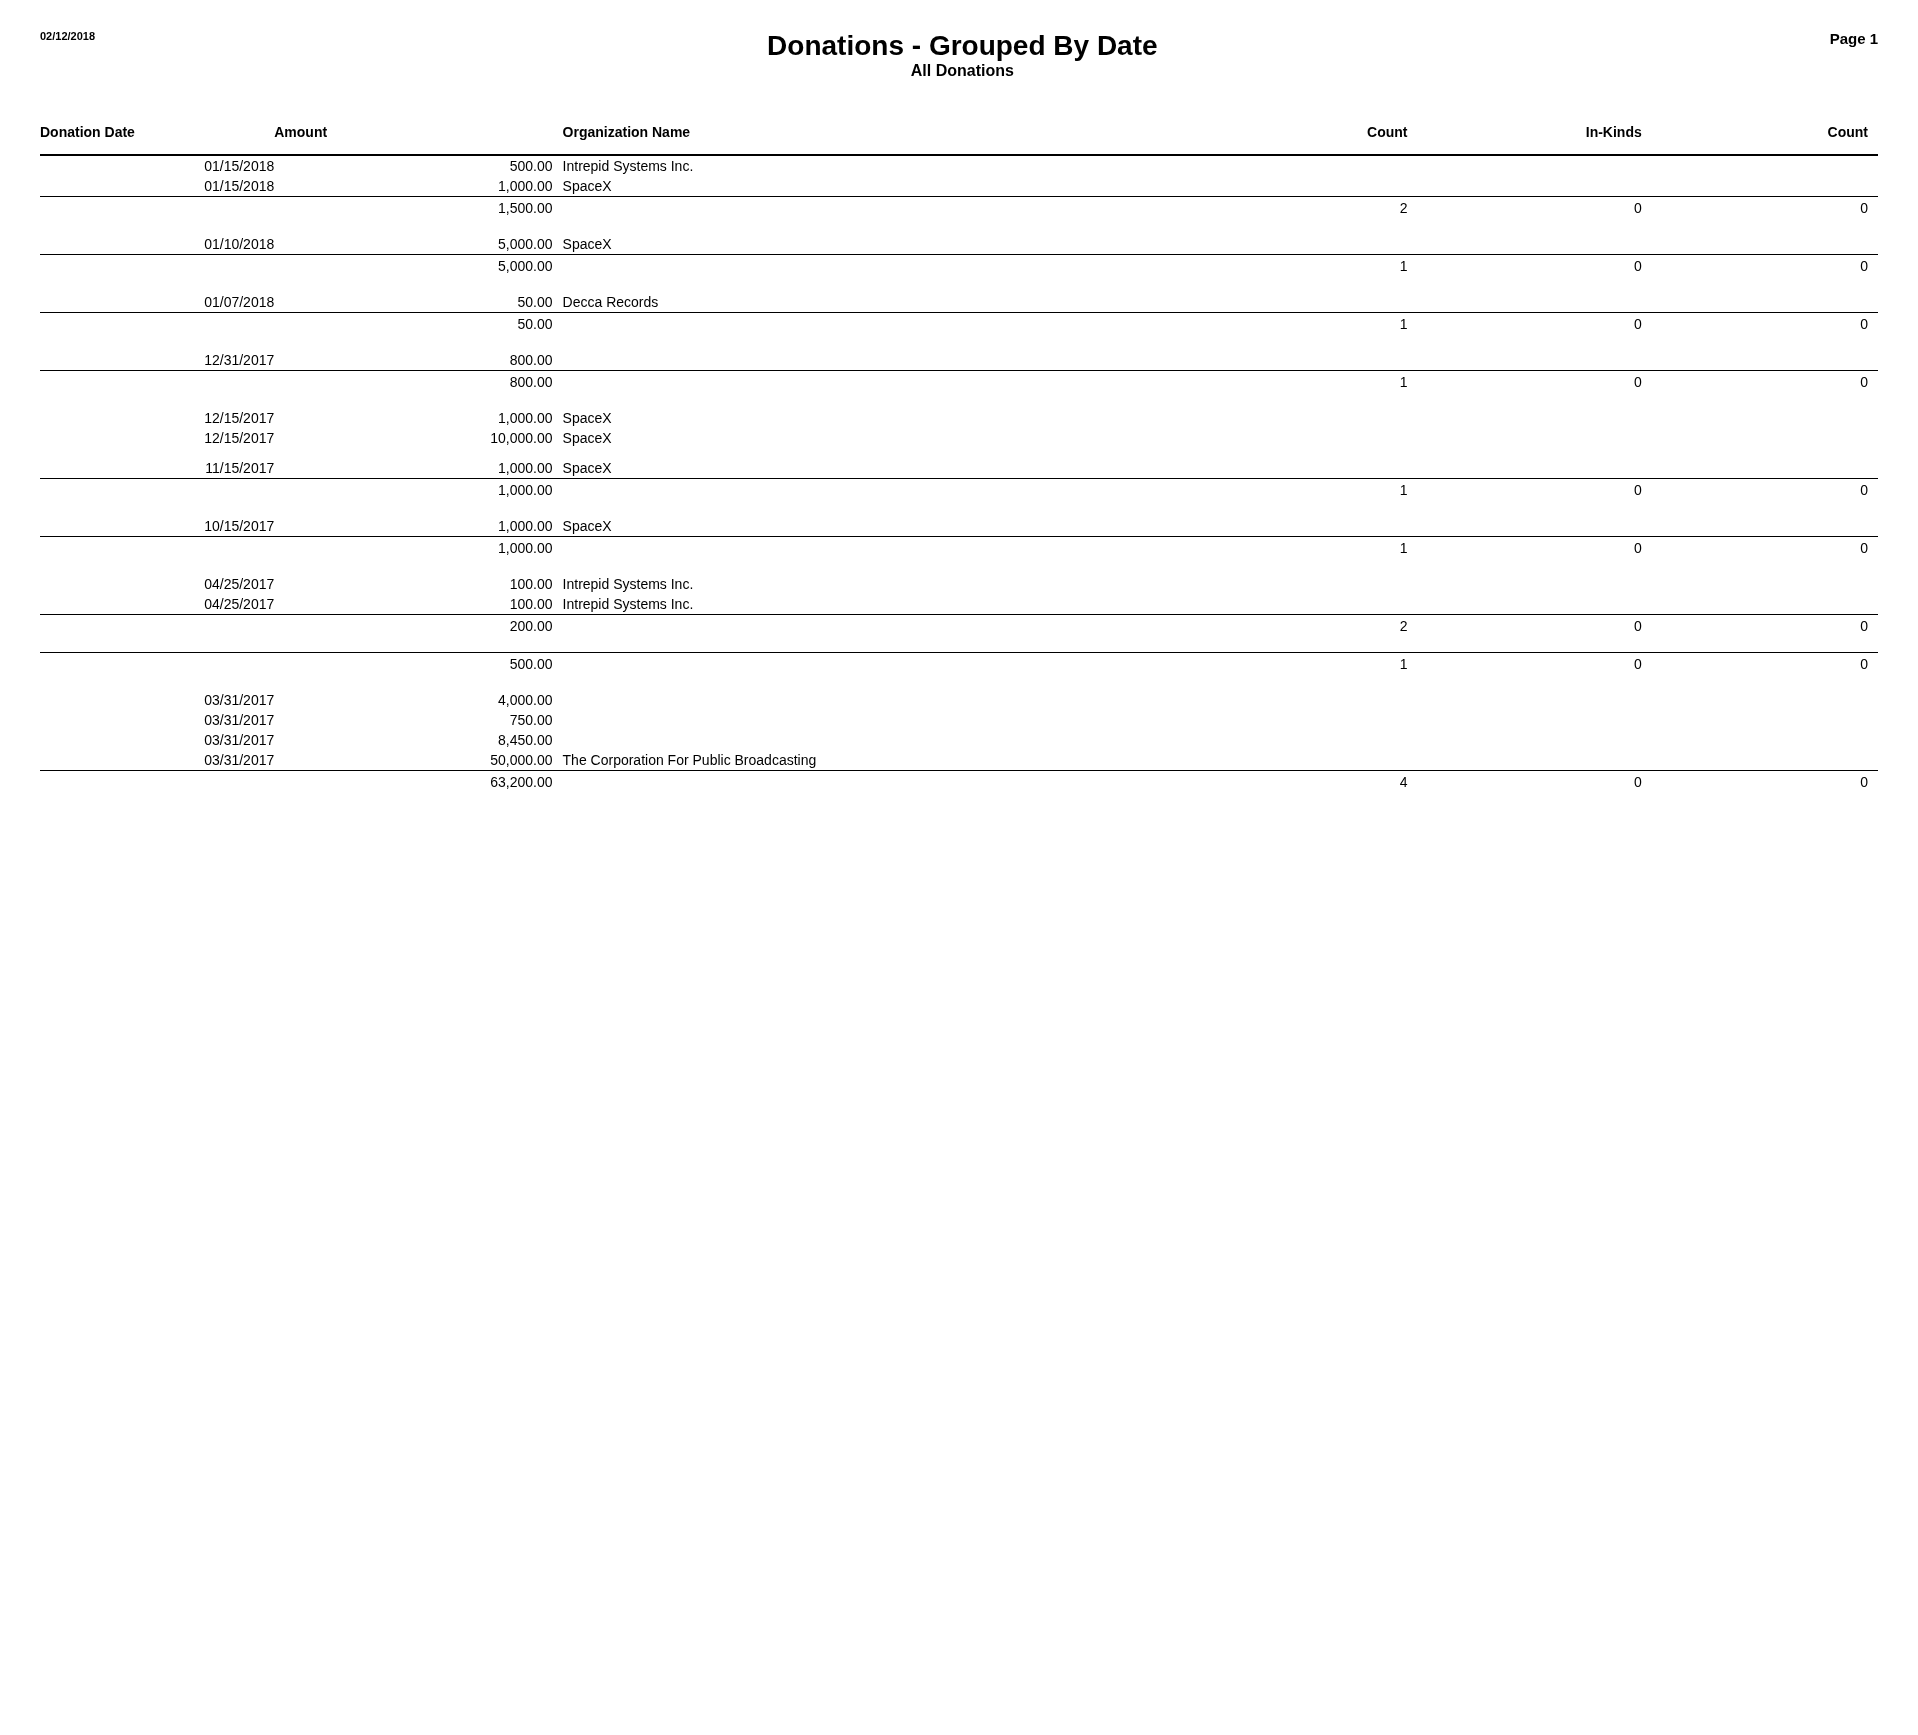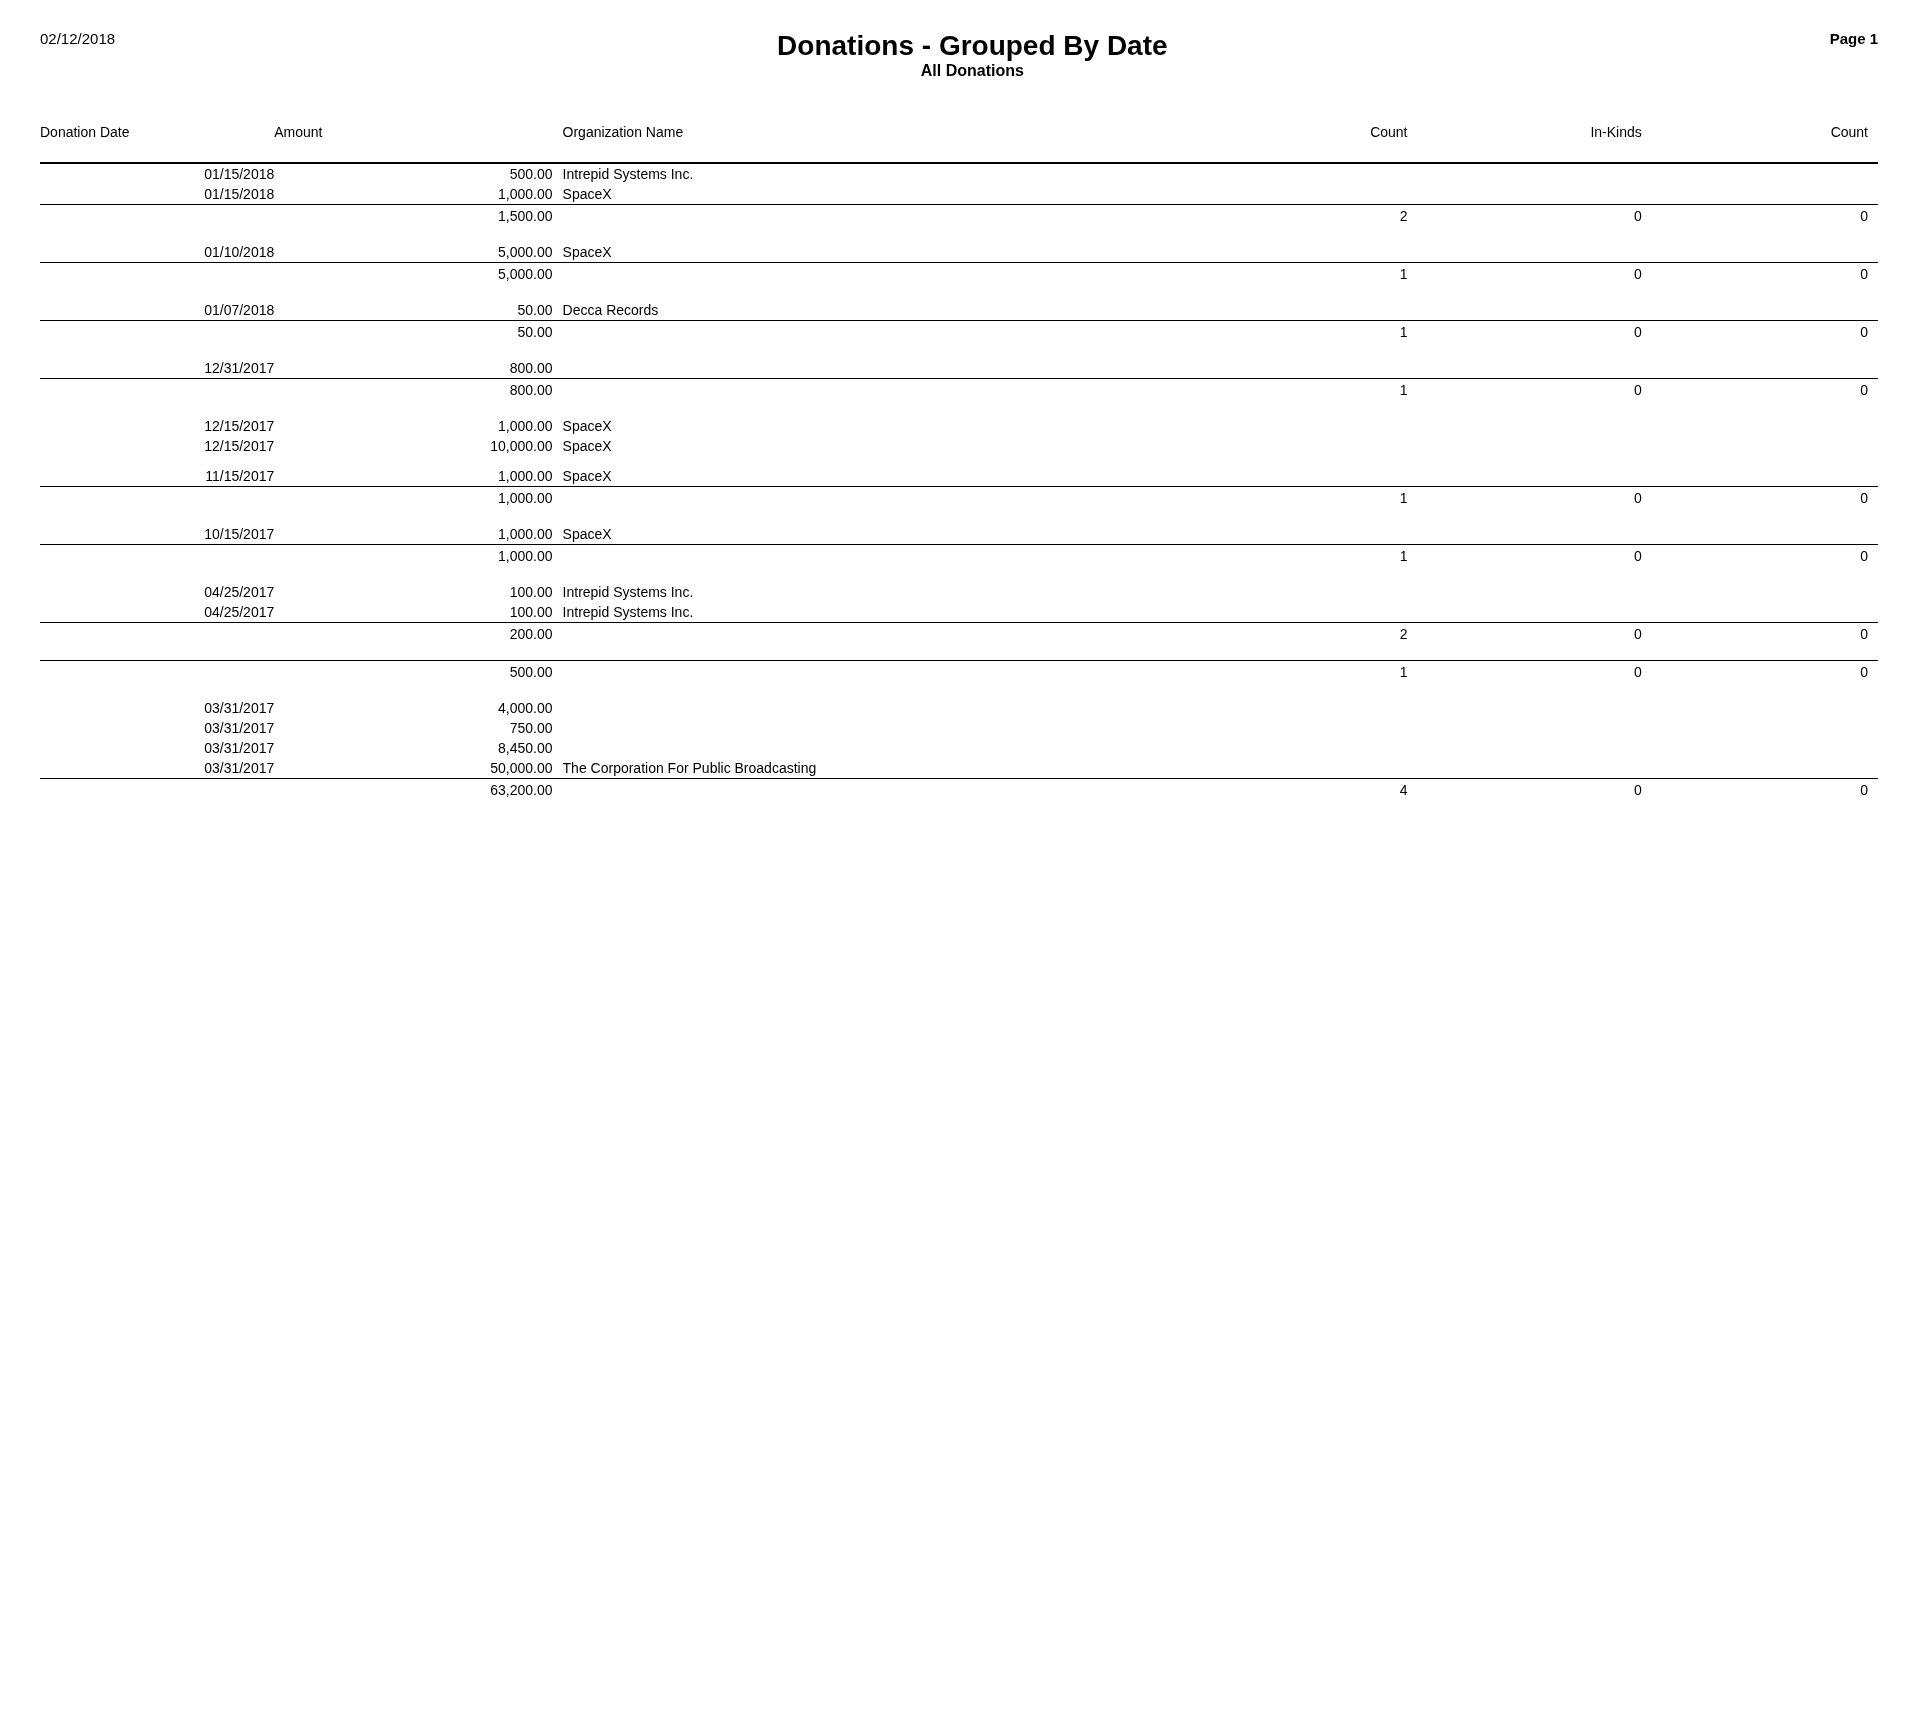"02/12/2018" .header-date { font-size: 15px -> 11px; font-weight: normal -> bold }
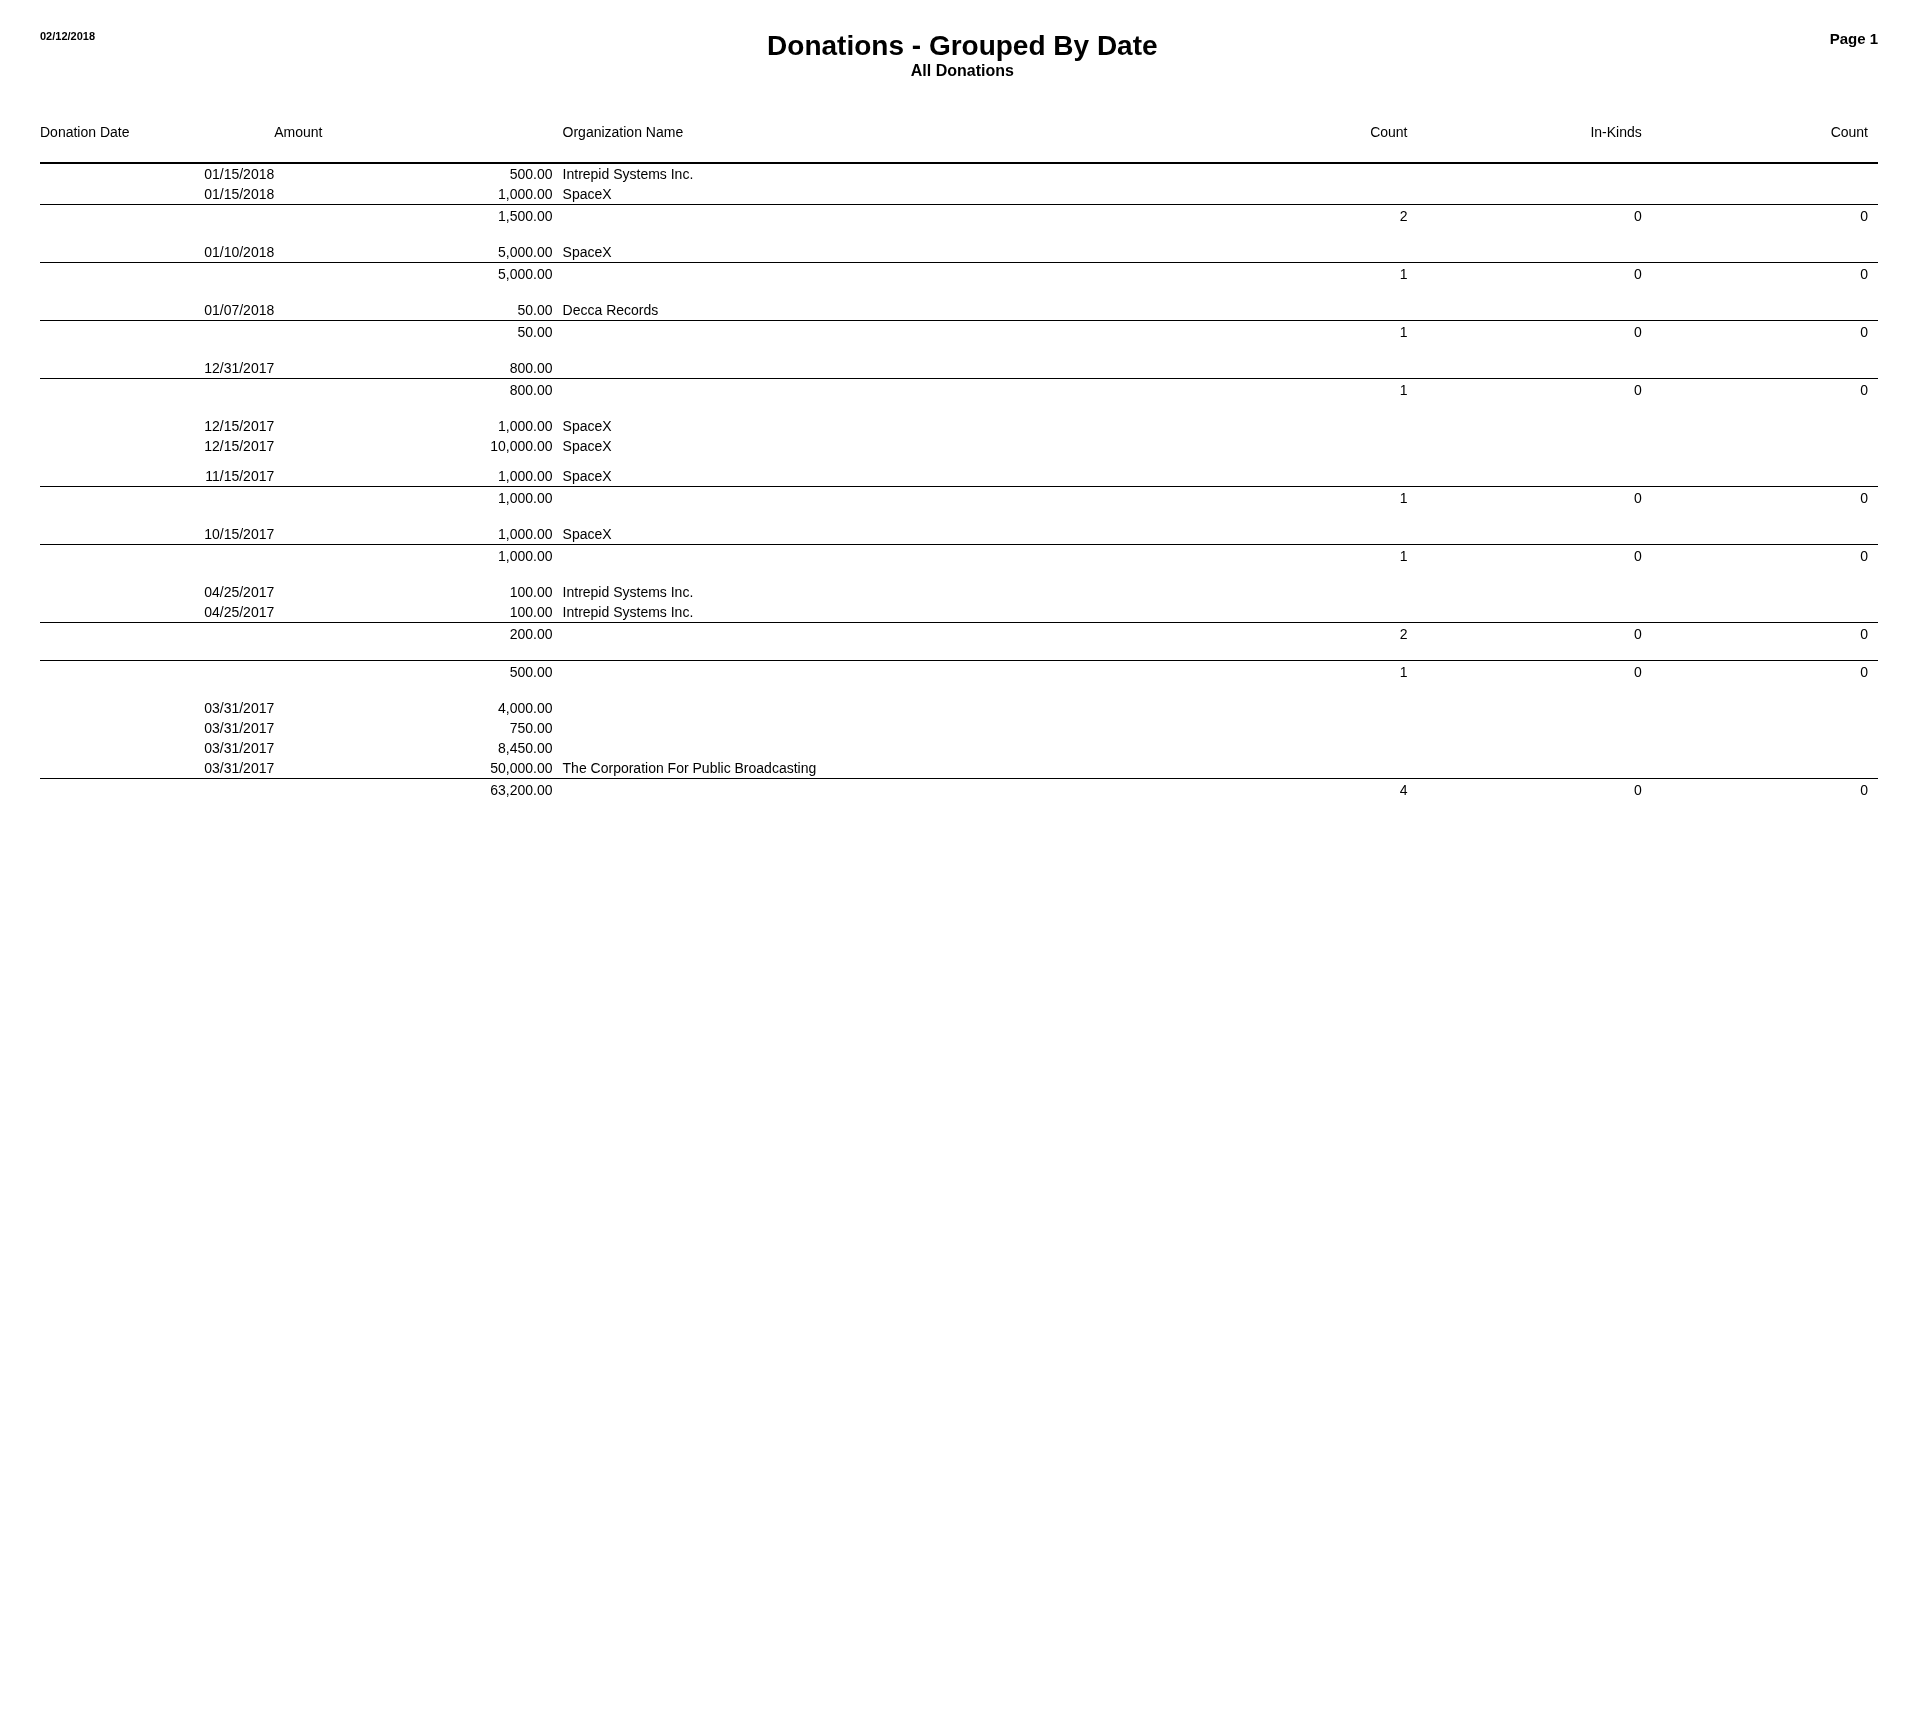"Donation Date" .header-row th { font-weight: normal -> bold; padding-bottom: 22px -> 14px }
